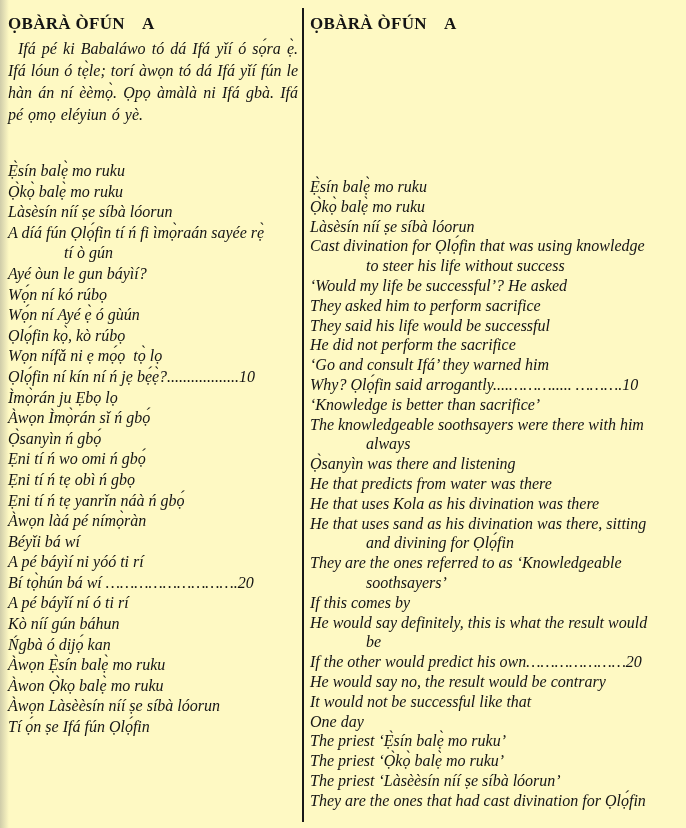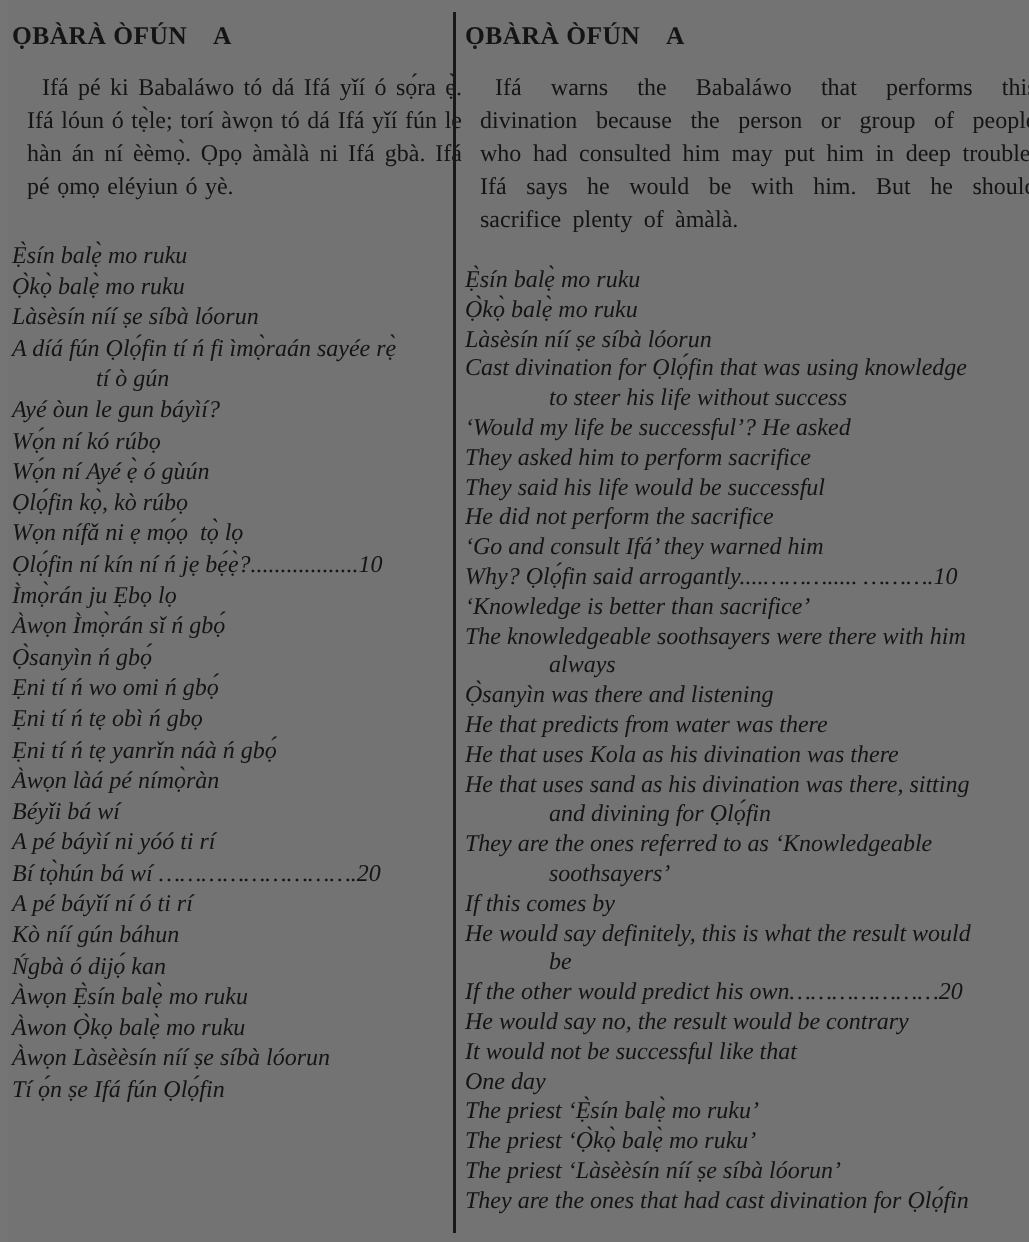"ỌBÀRÀ ÒFÚN A" .page { background: #737373 -> #fef9c3 }
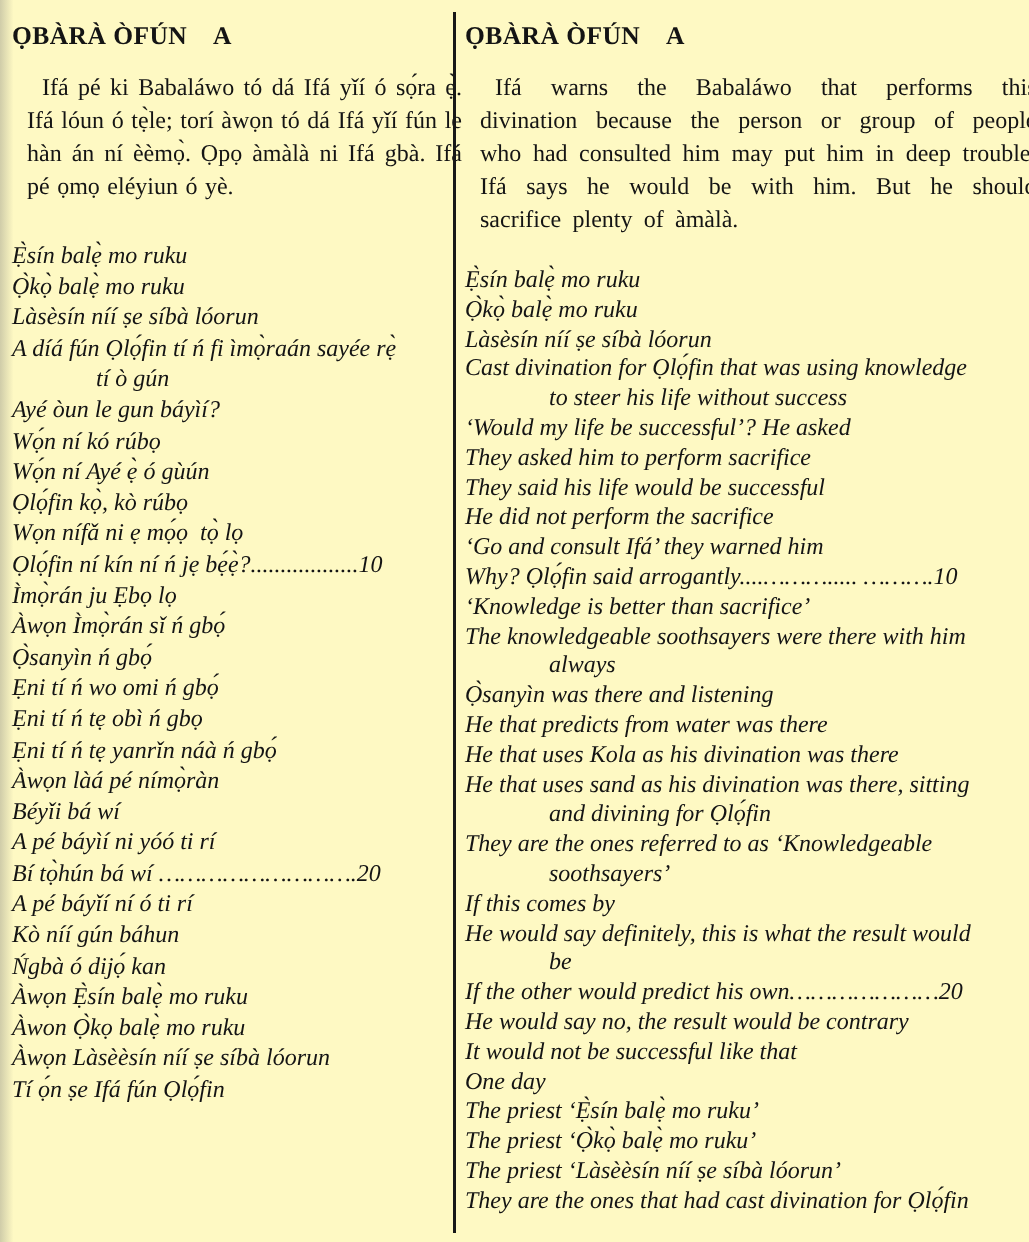"Ifá pé ki Babaláwo tó" .intro { font-style: none -> italic; margin: 10px -> 0 }
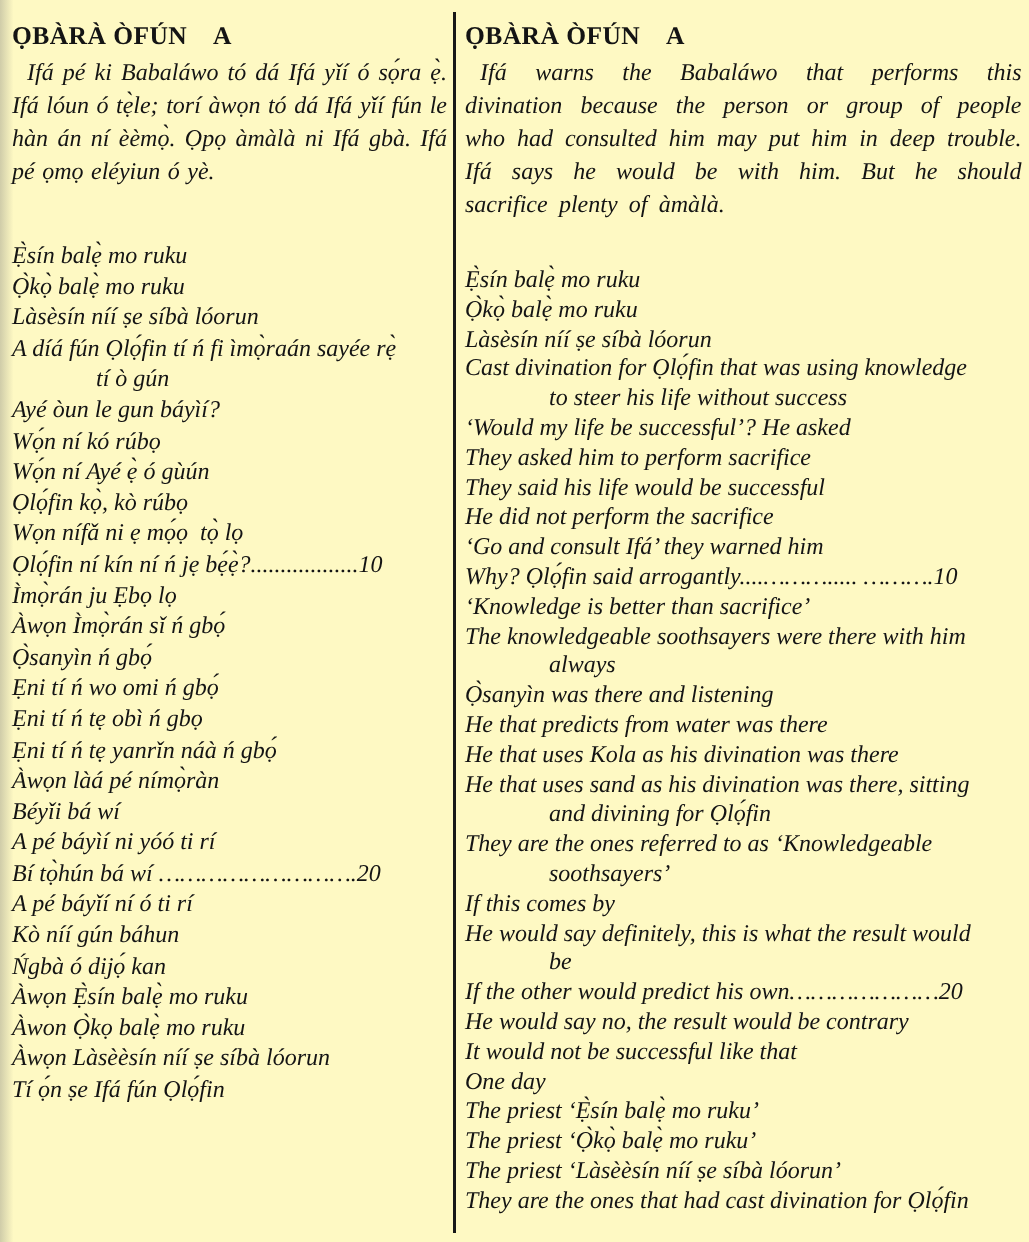"Ifá warns the Babaláwo that" p.intro { html: <p>Ifá warns the Babaláwo that performs this divination because the person or group of people who had consulted him may put him in deep trouble. Ifá says he would be with him. But he should sacrifice plenty of àmàlà.</p> -> none }
